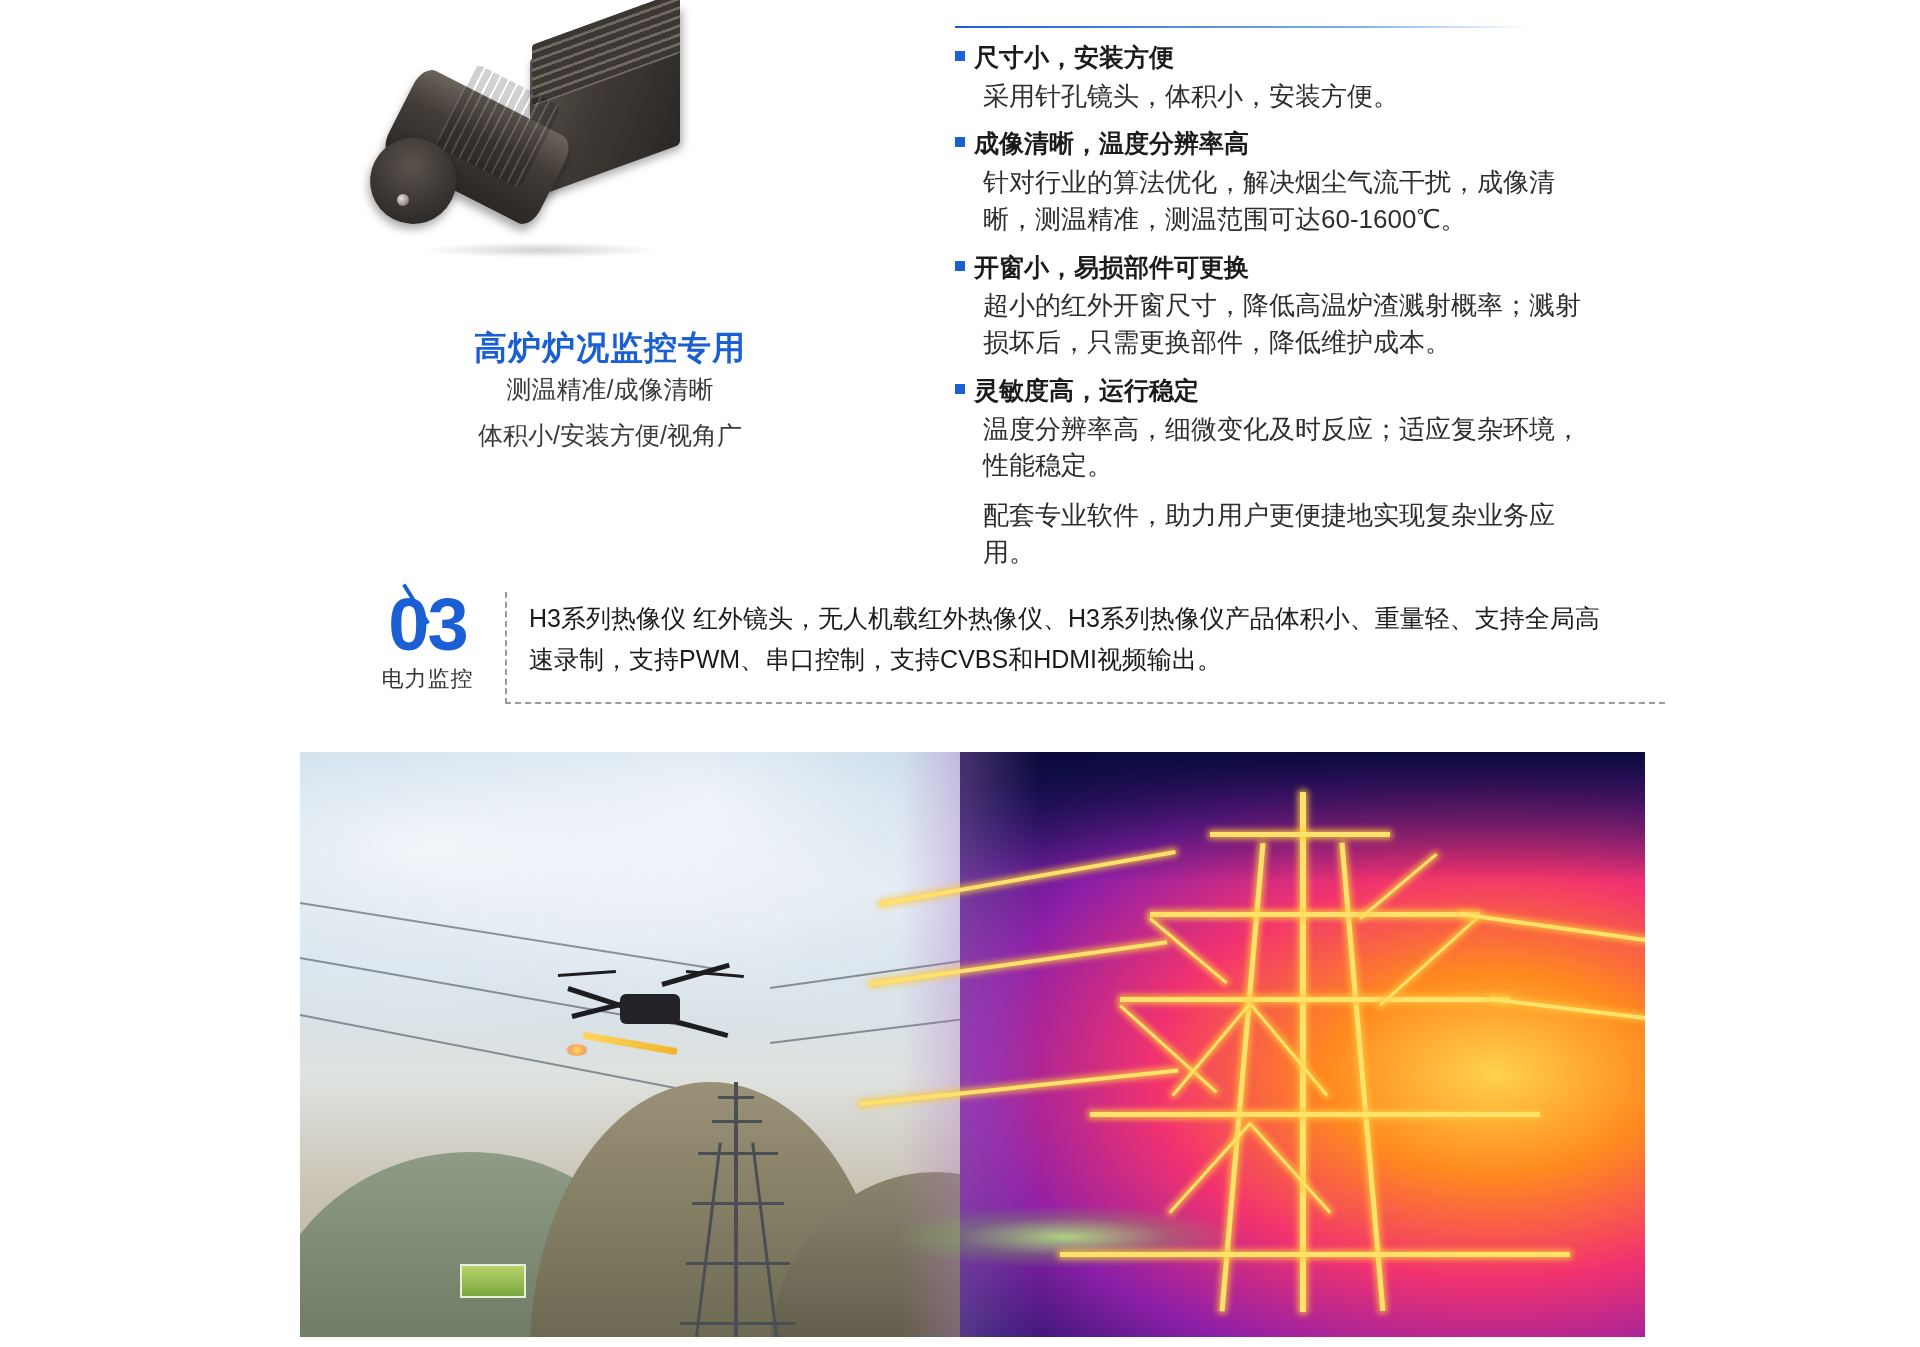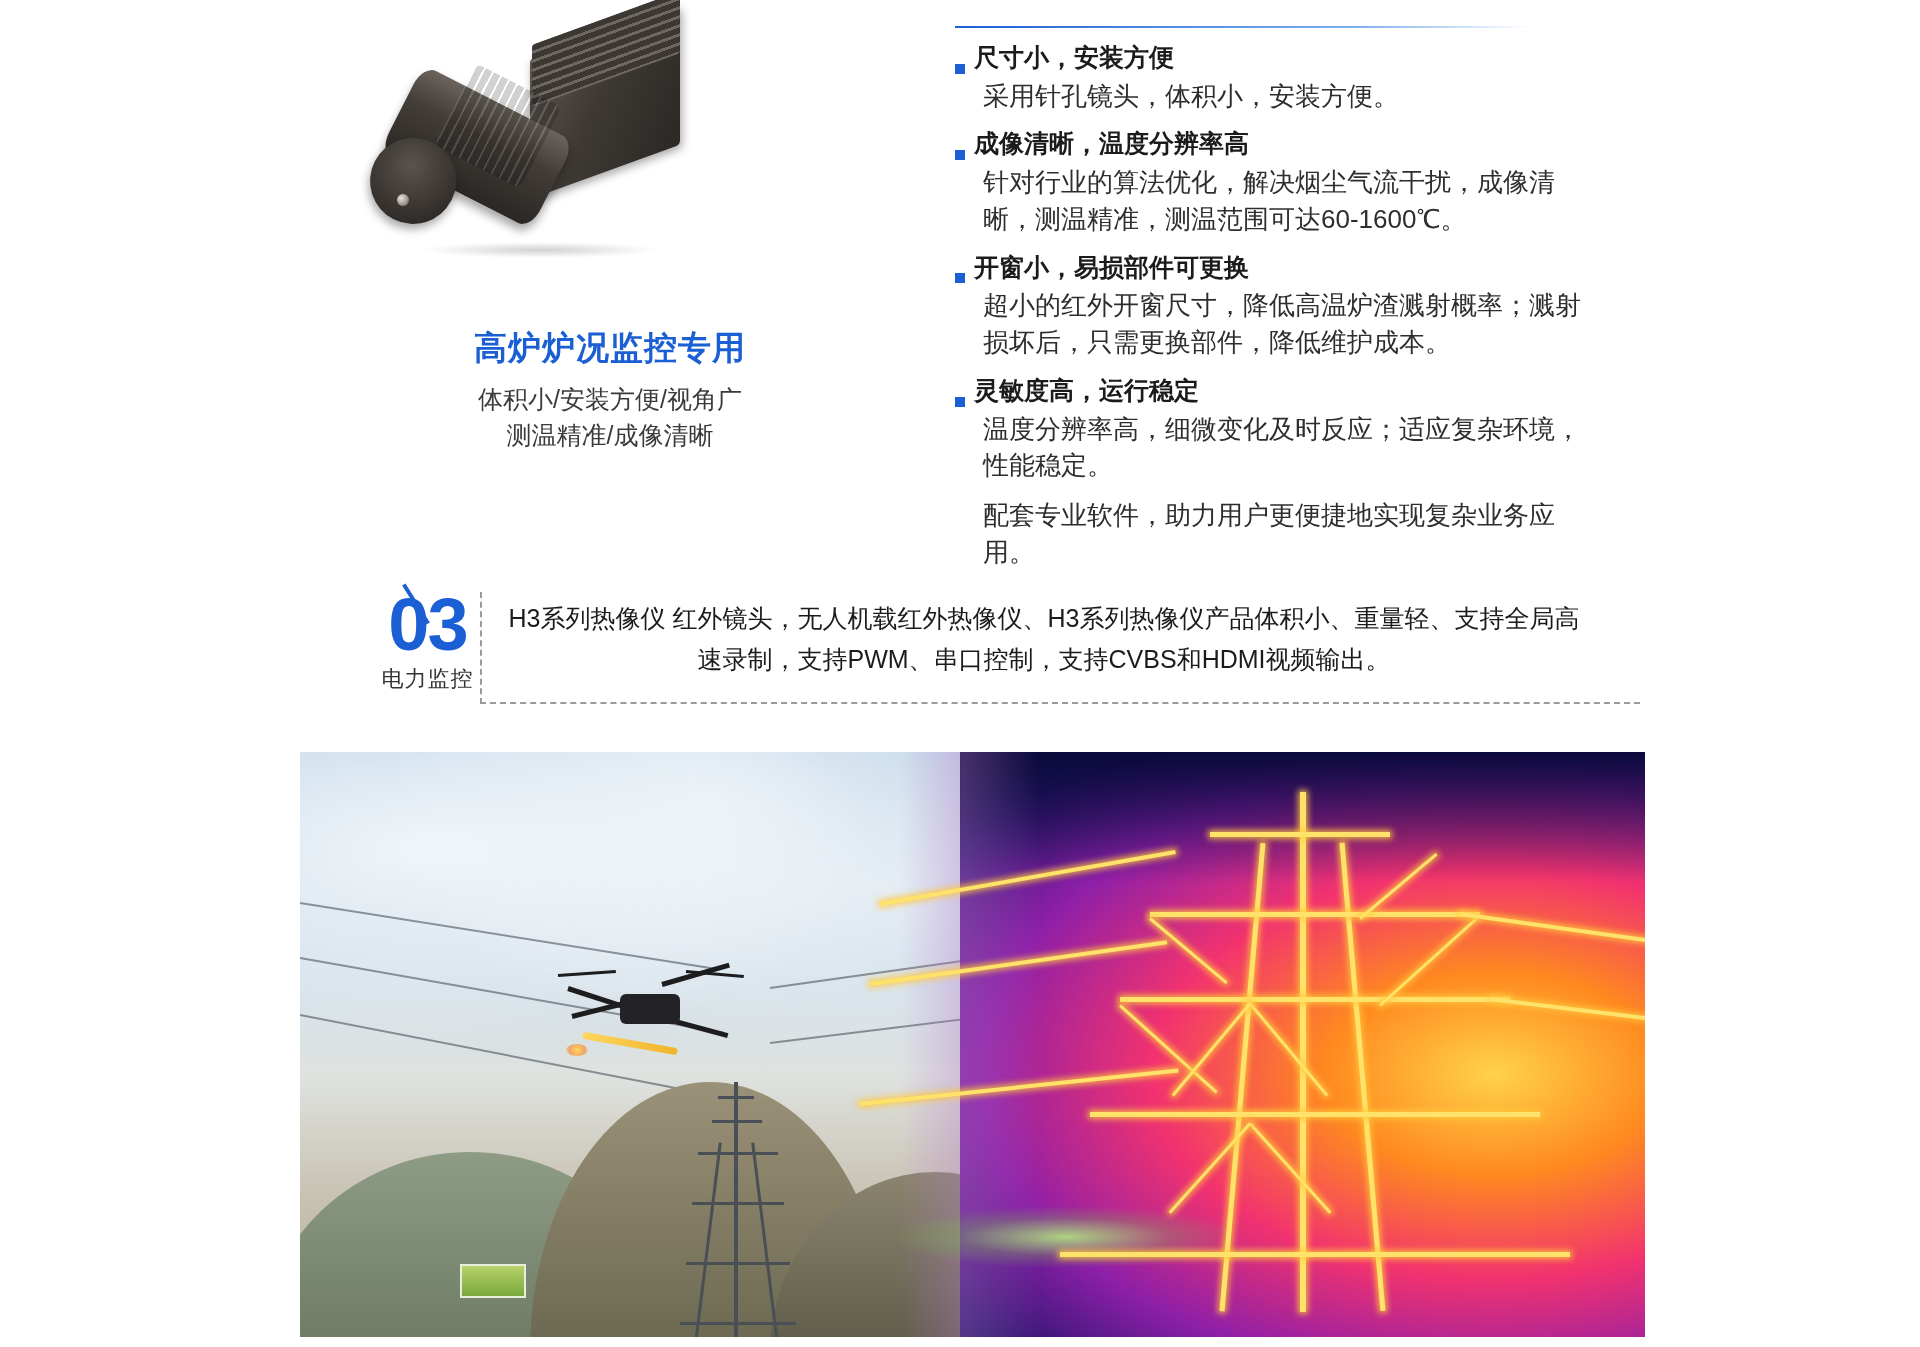"尺寸小，安装方便" .feature-head { align-items: flex-end -> flex-start }
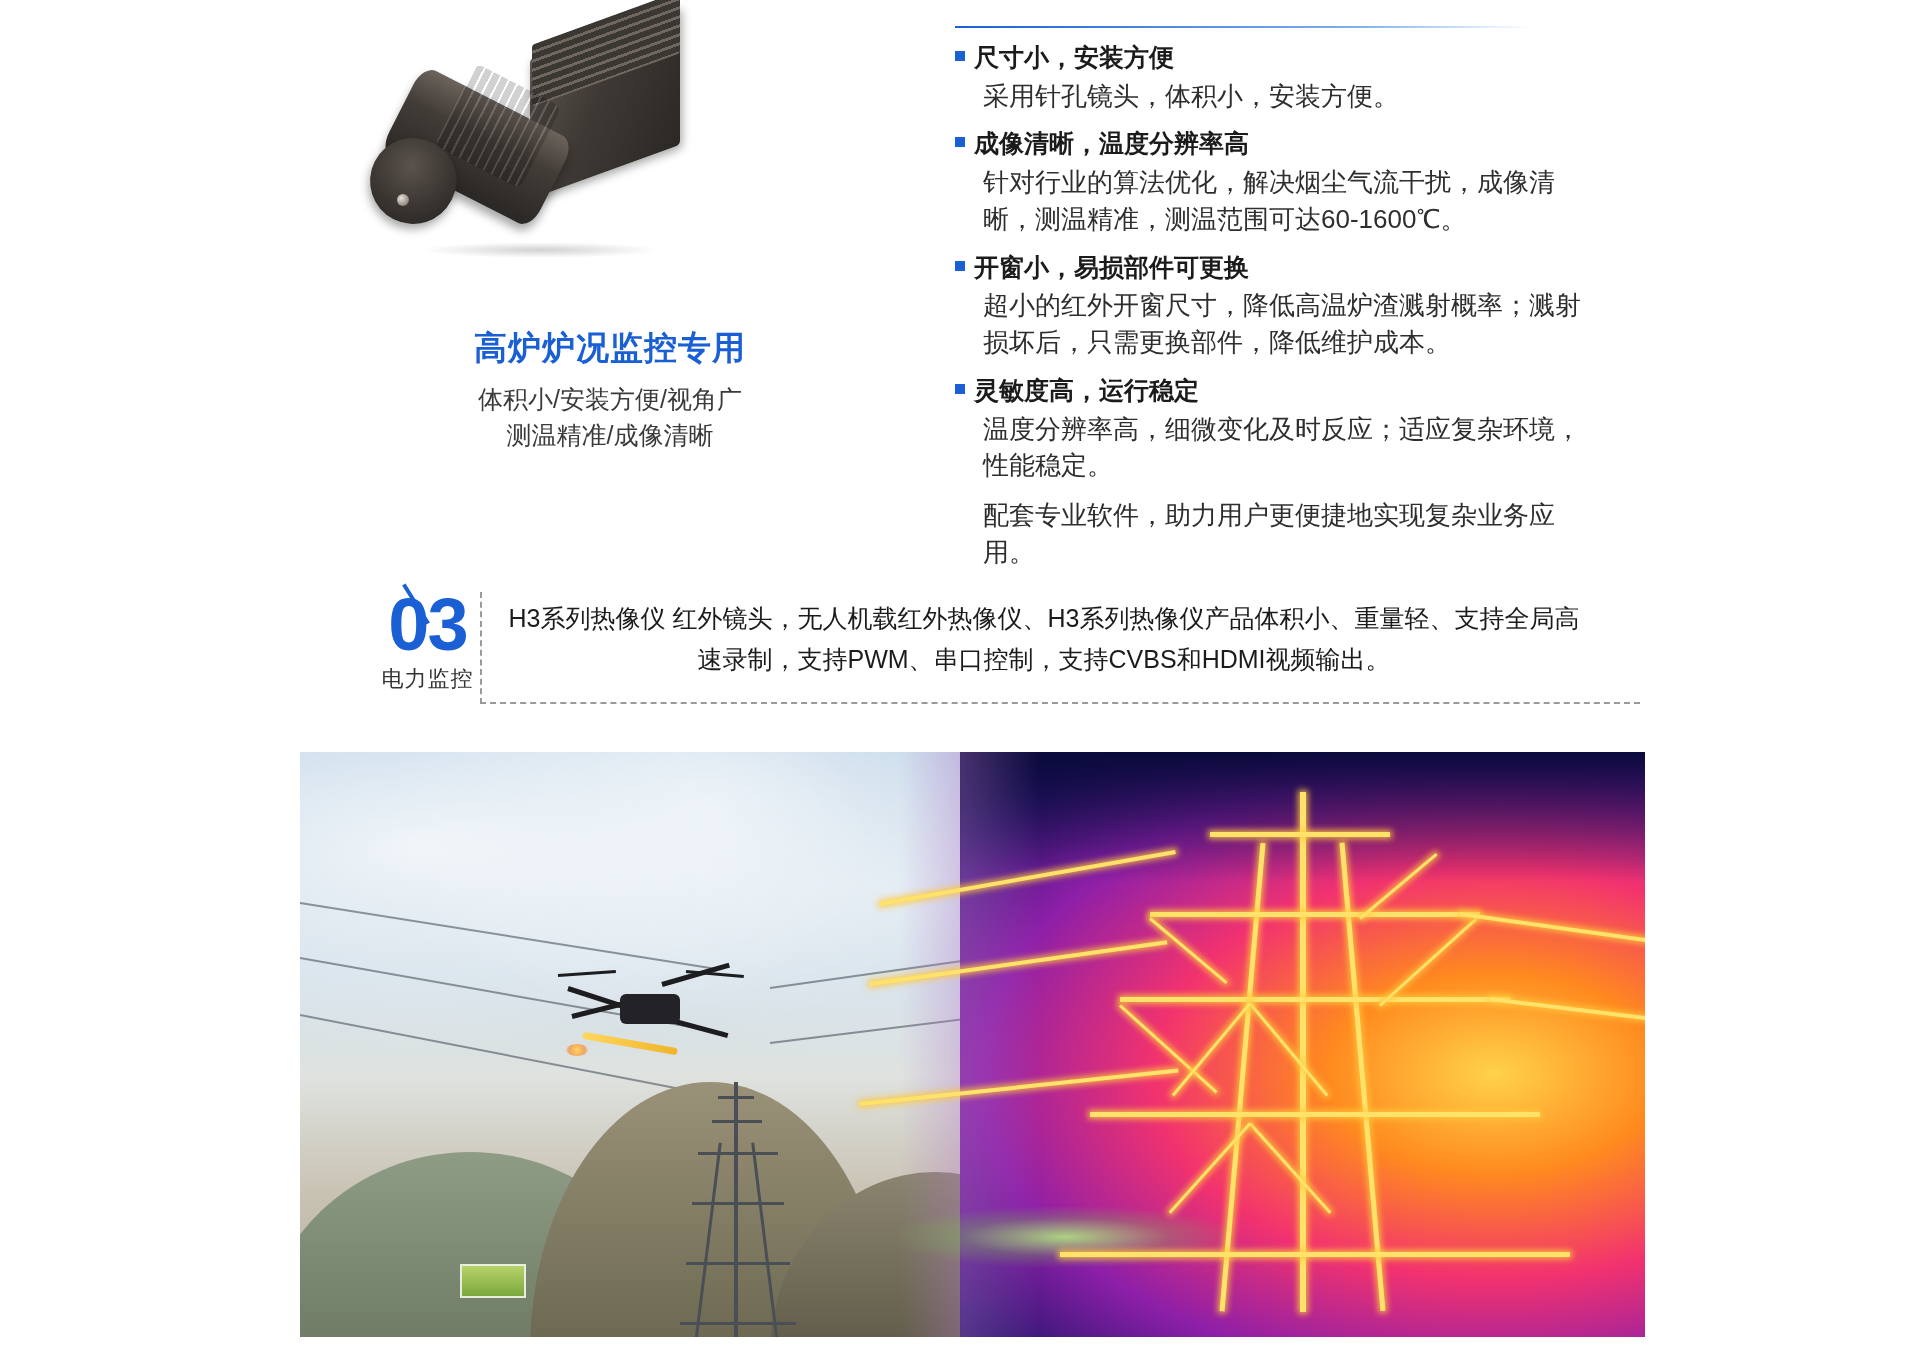"体积小/安装方便/视角广" div.product-sub { order: before "测温精准/成像清晰" -> after "测温精准/成像清晰" }
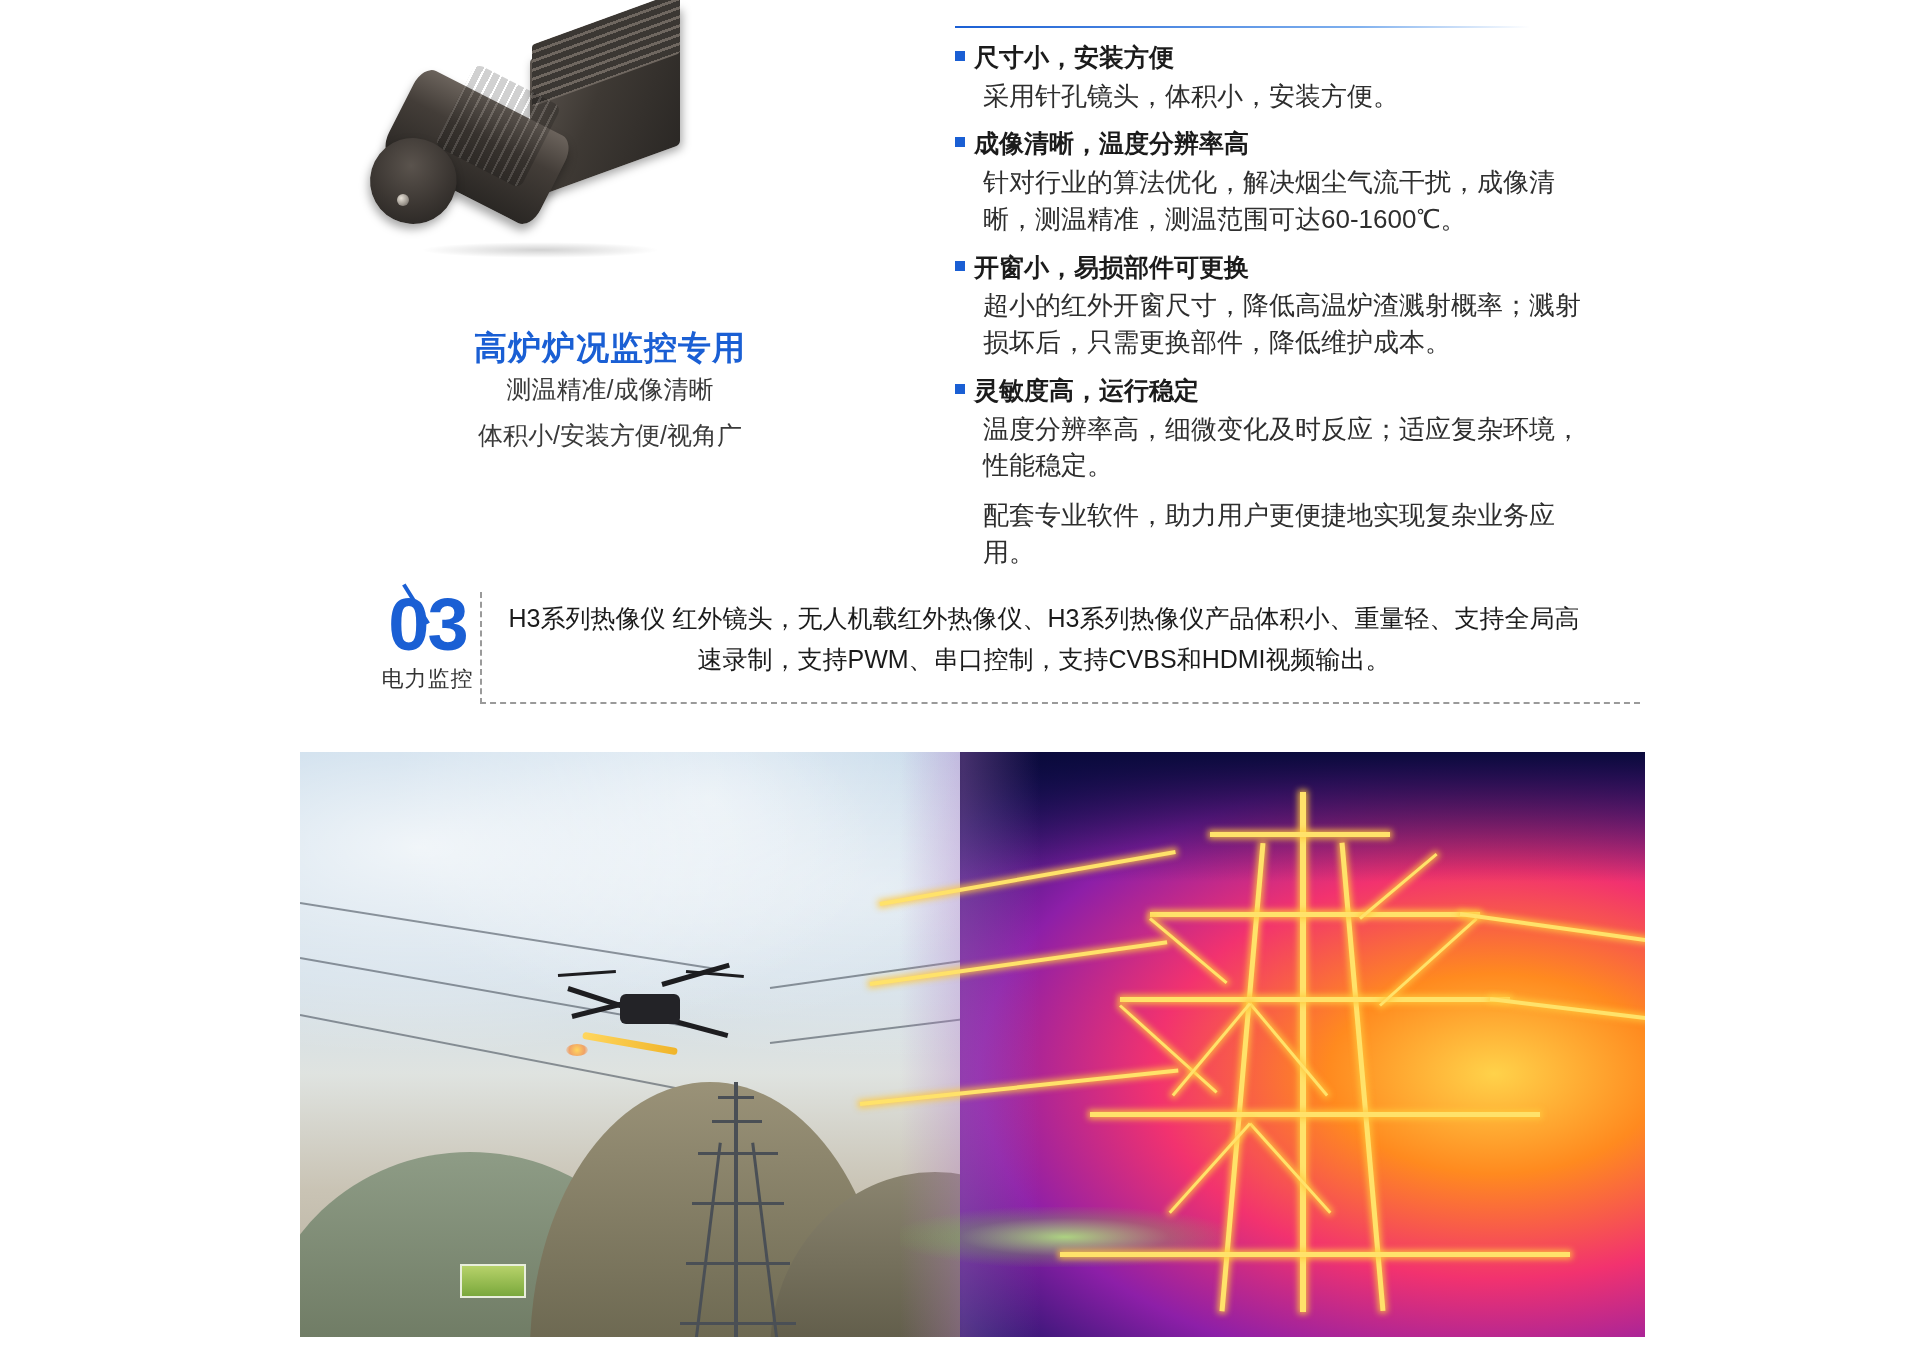"H3系列热像仪" .sec-text-box { left: 480px -> 505px; text-align: center -> none }
